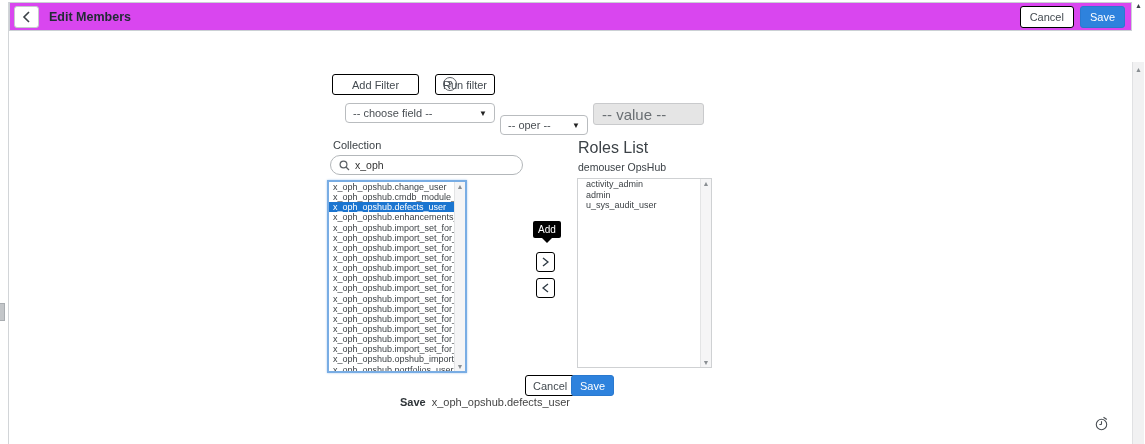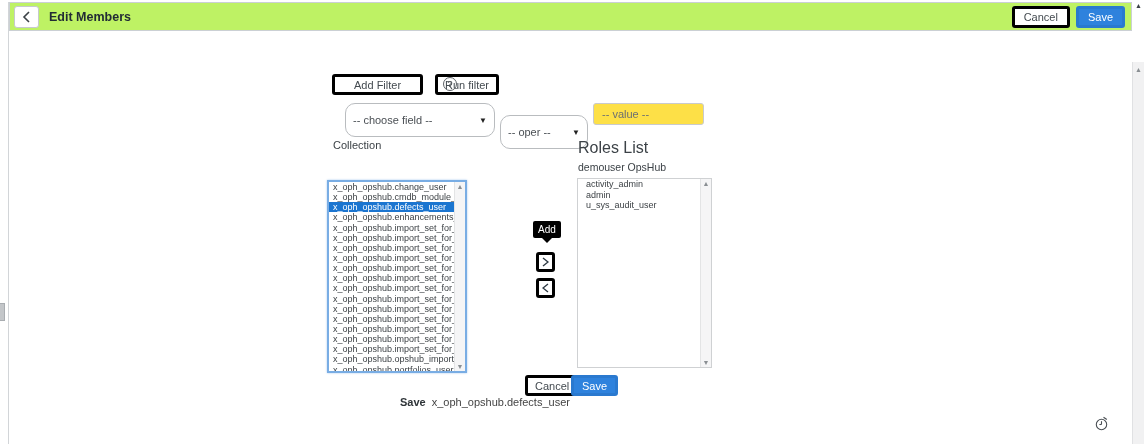"Edit Members" .header { background: #bef264 -> #d946ef }
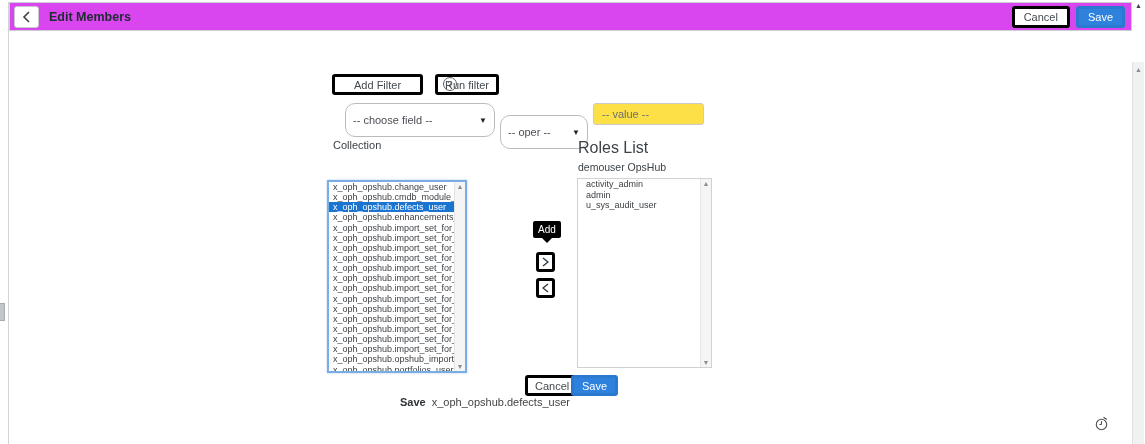"Cancel" .btn { border: 3px solid #000000 -> 1px solid #000000 }
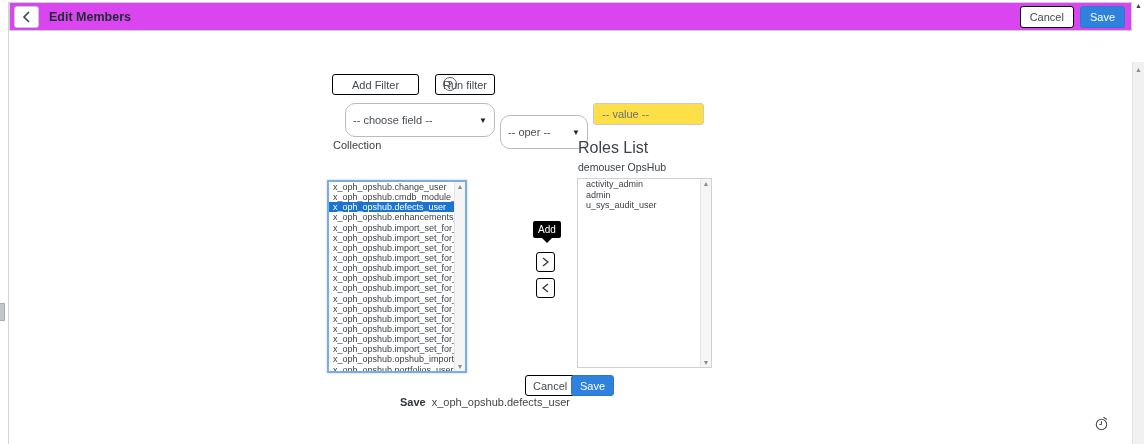"-- choose field --" .dropdown { border-radius: 10px -> 4px; height: 34px -> 20px }
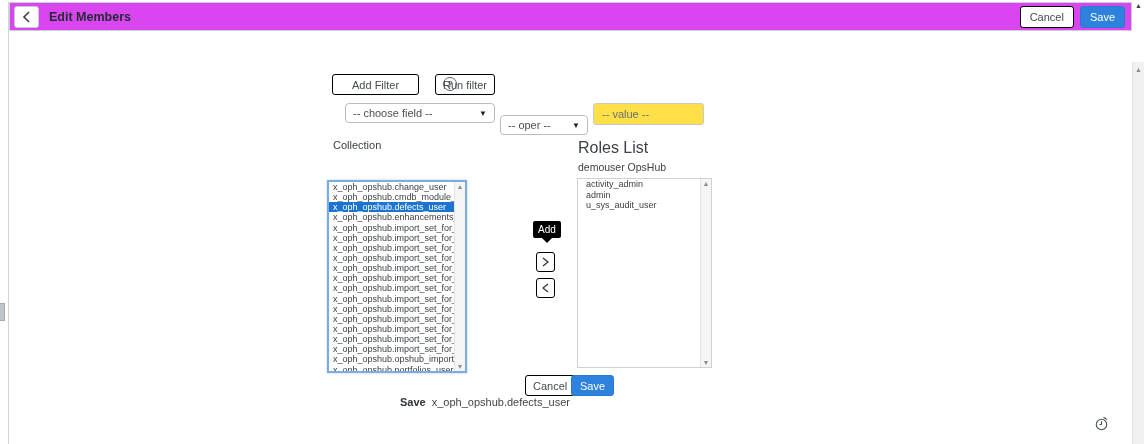"-- value --" .value-input { background: #fde047 -> #e5e5e5; font-size: 11px -> 15px }
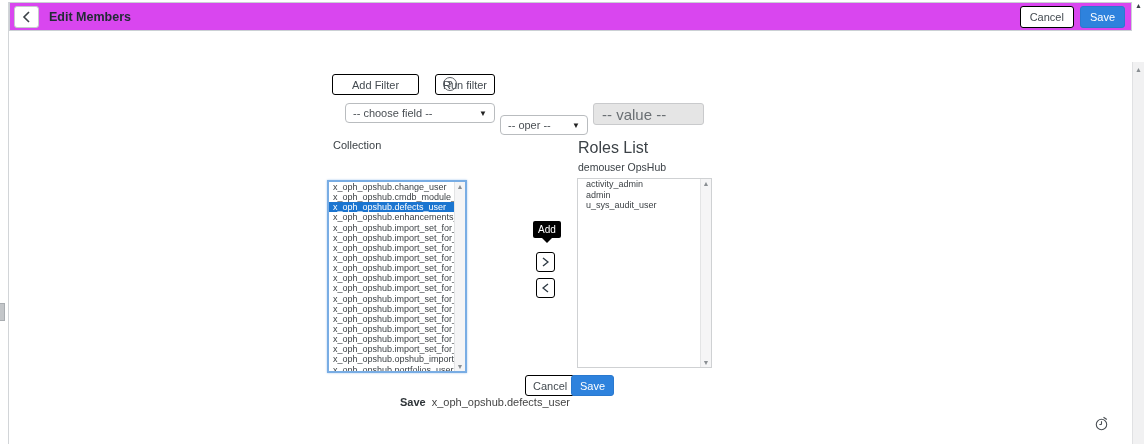"x_oph" div.search-pill { html: none -> <div> <span> <svg> <circle></circle> <line></line> </svg> </span> <input> </div> }
